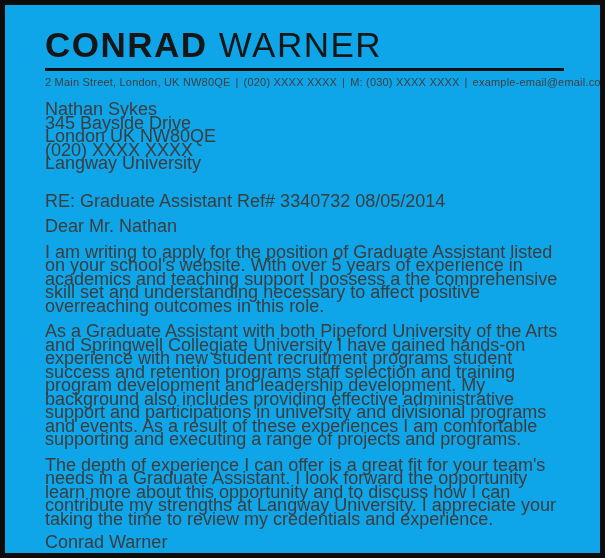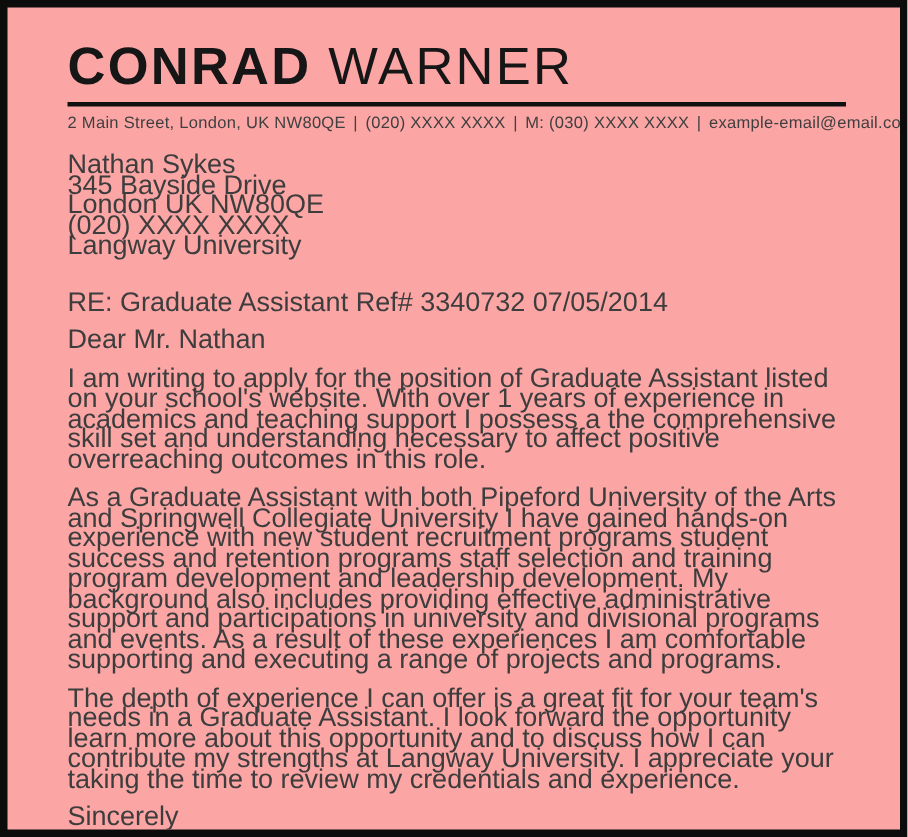"CONRAD WARNER" .page { background: #fca5a5 -> #0ea5e9 }
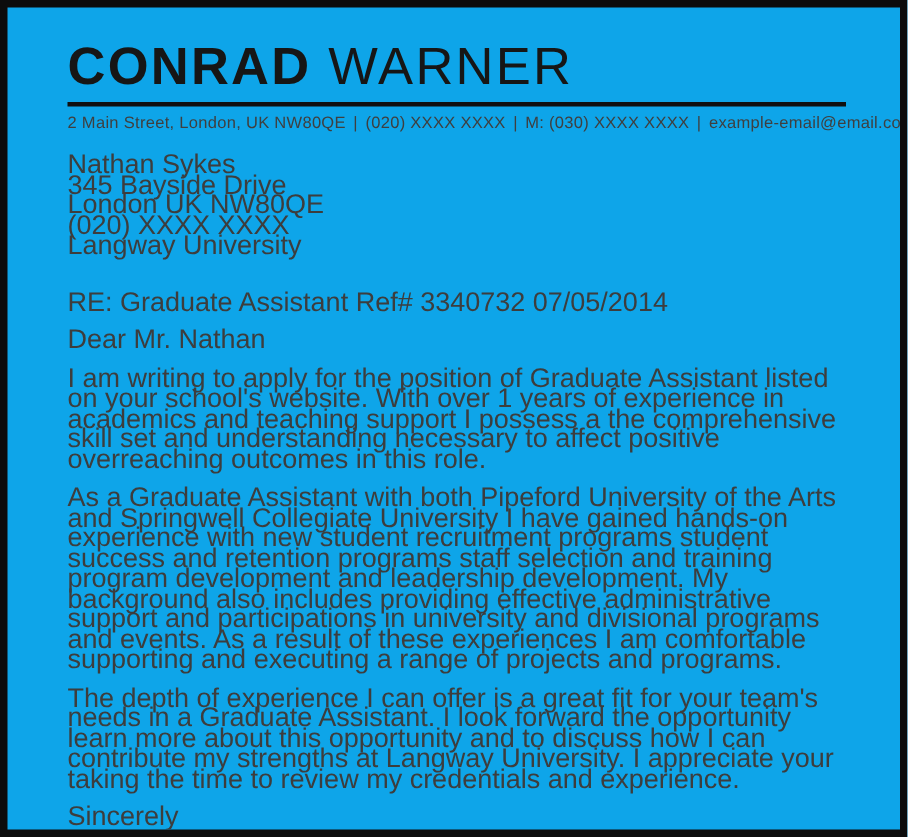"RE: Graduate Assistant Ref# 3340732" div.subject { text: 07/05/2014 -> 08/05/2014 }
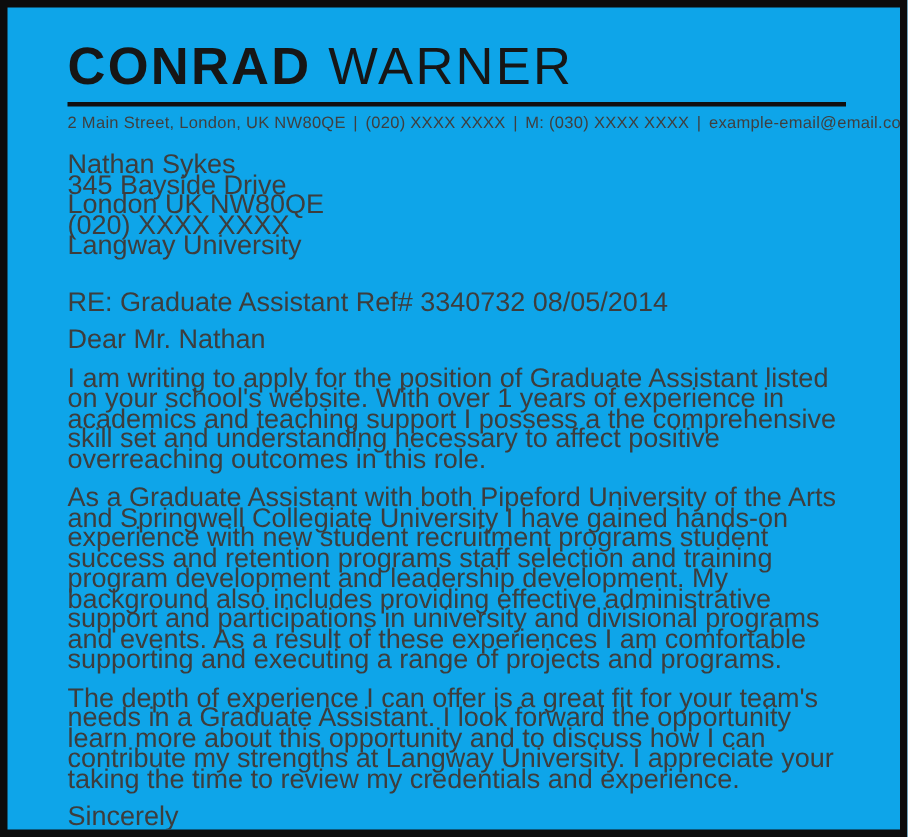"I am writing to apply" p.body-para { text: 1 -> 5 }
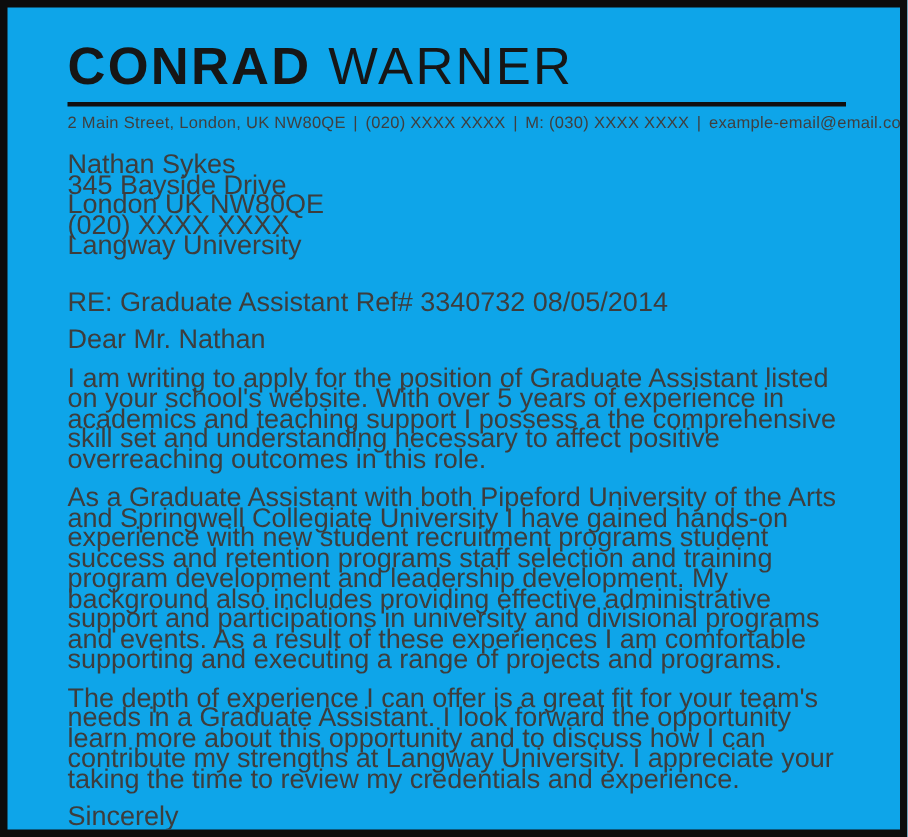"Sincerely" div.closing { html: <div>Sincerely</div> -> none }
